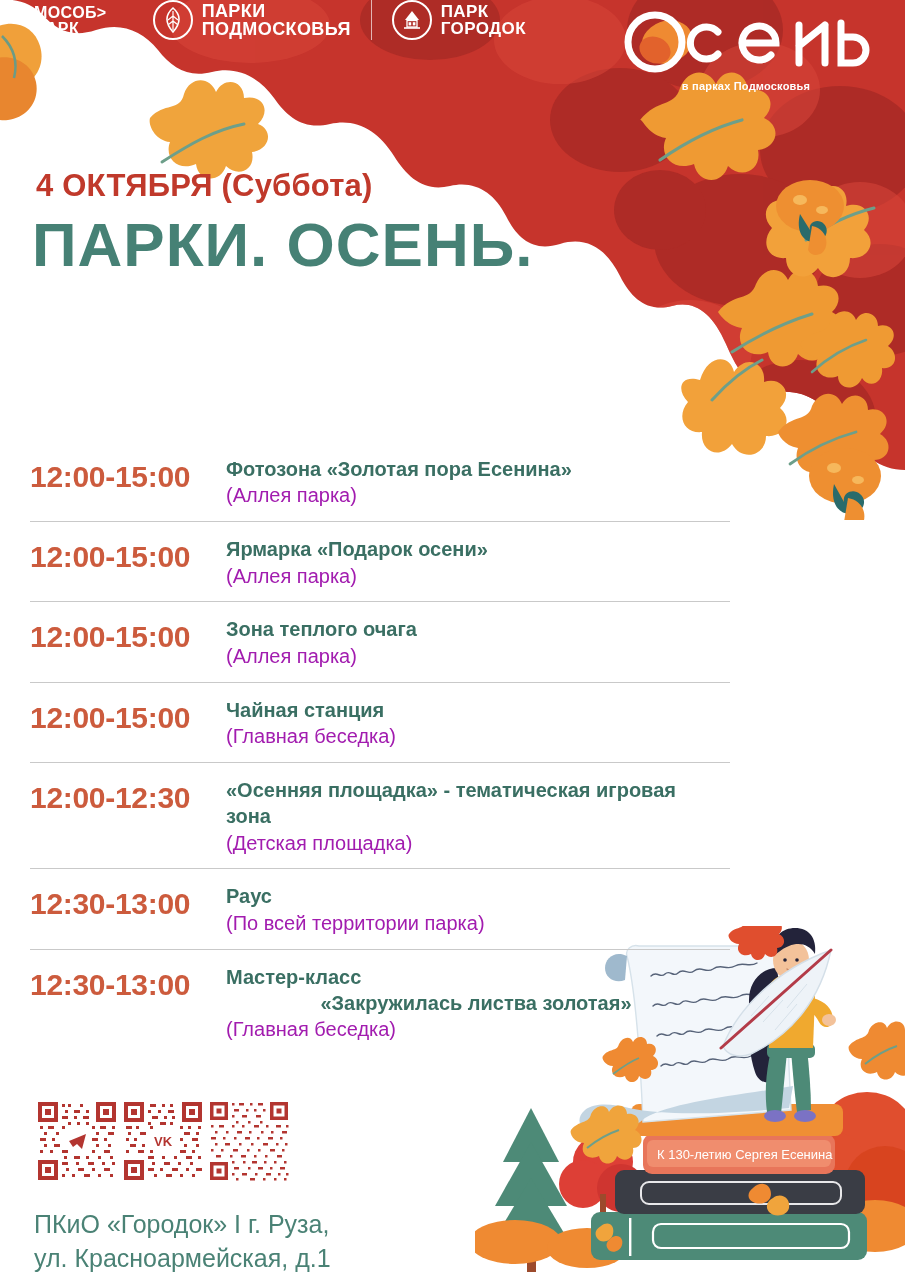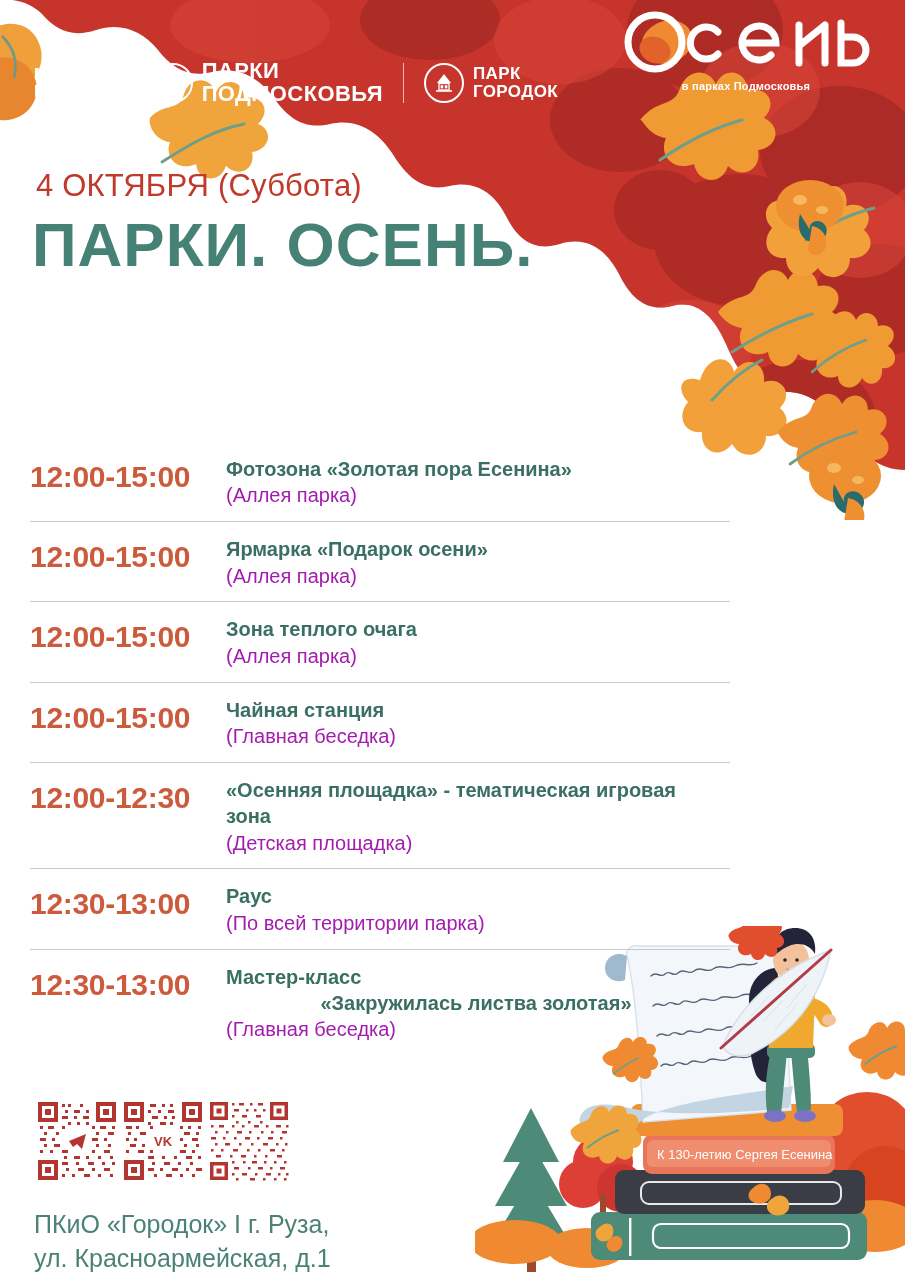"МОСОБ>" .header-bar { align-items: flex-end -> flex-start }
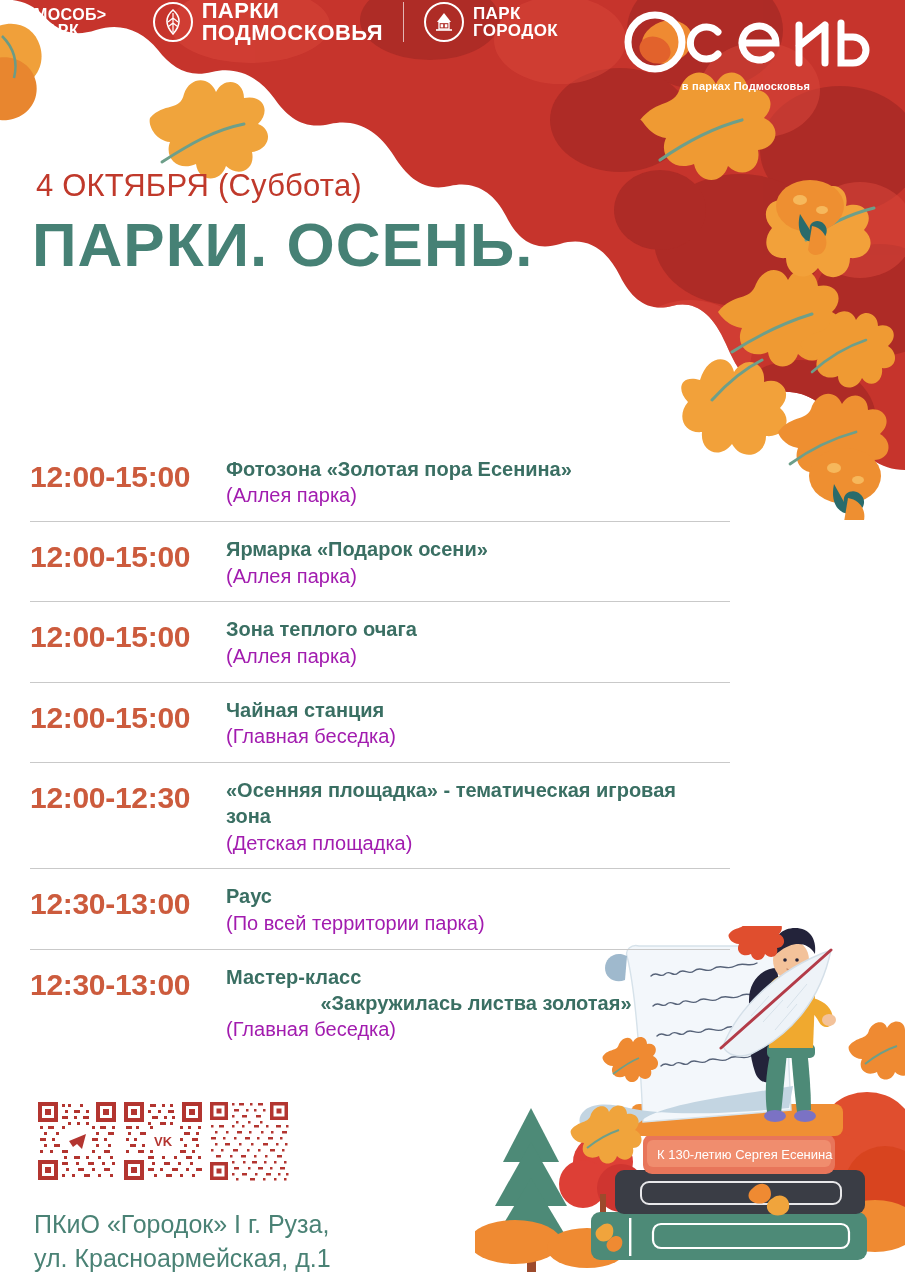"ПАРКИ" .parki-txt { font-size: 22px -> 18px }
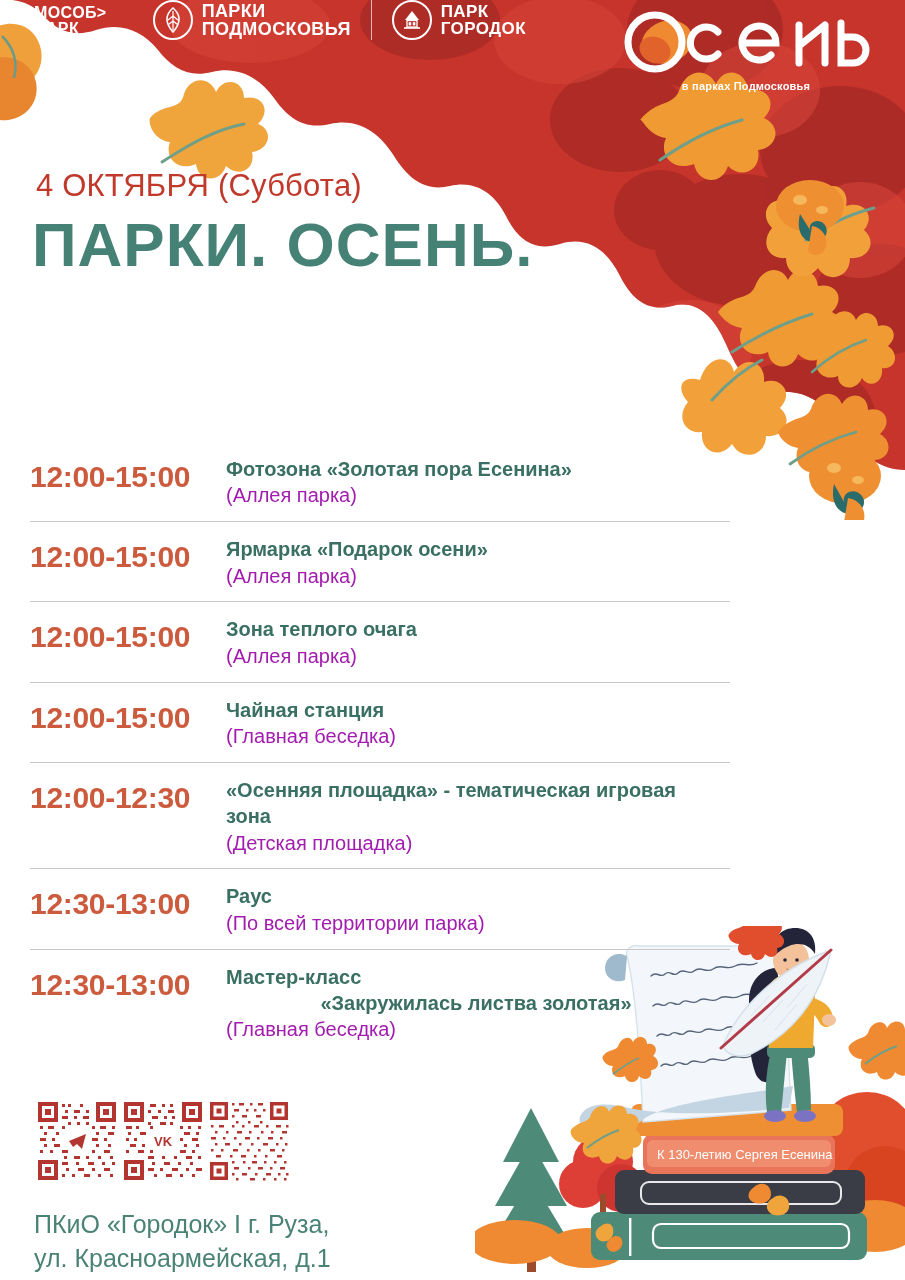"4 ОКТЯБРЯ (Суббота)" .date-line { font-weight: normal -> bold }
